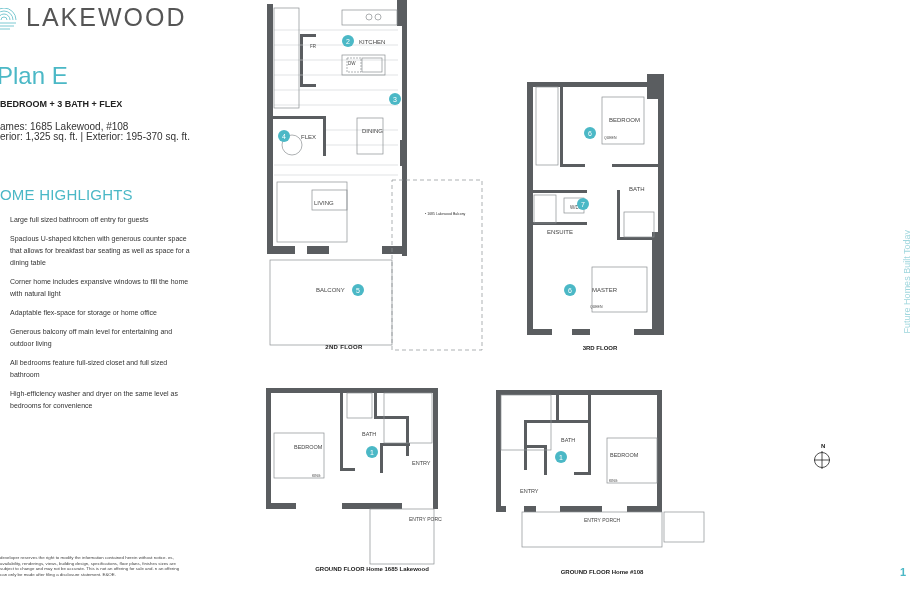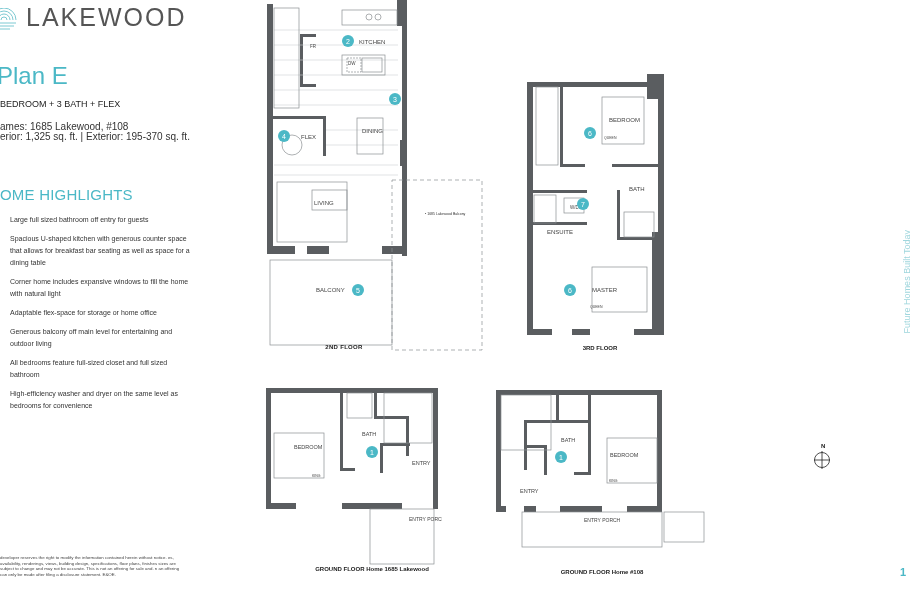"BEDROOM + 3 BATH +" .subtitle { font-weight: normal -> bold }
